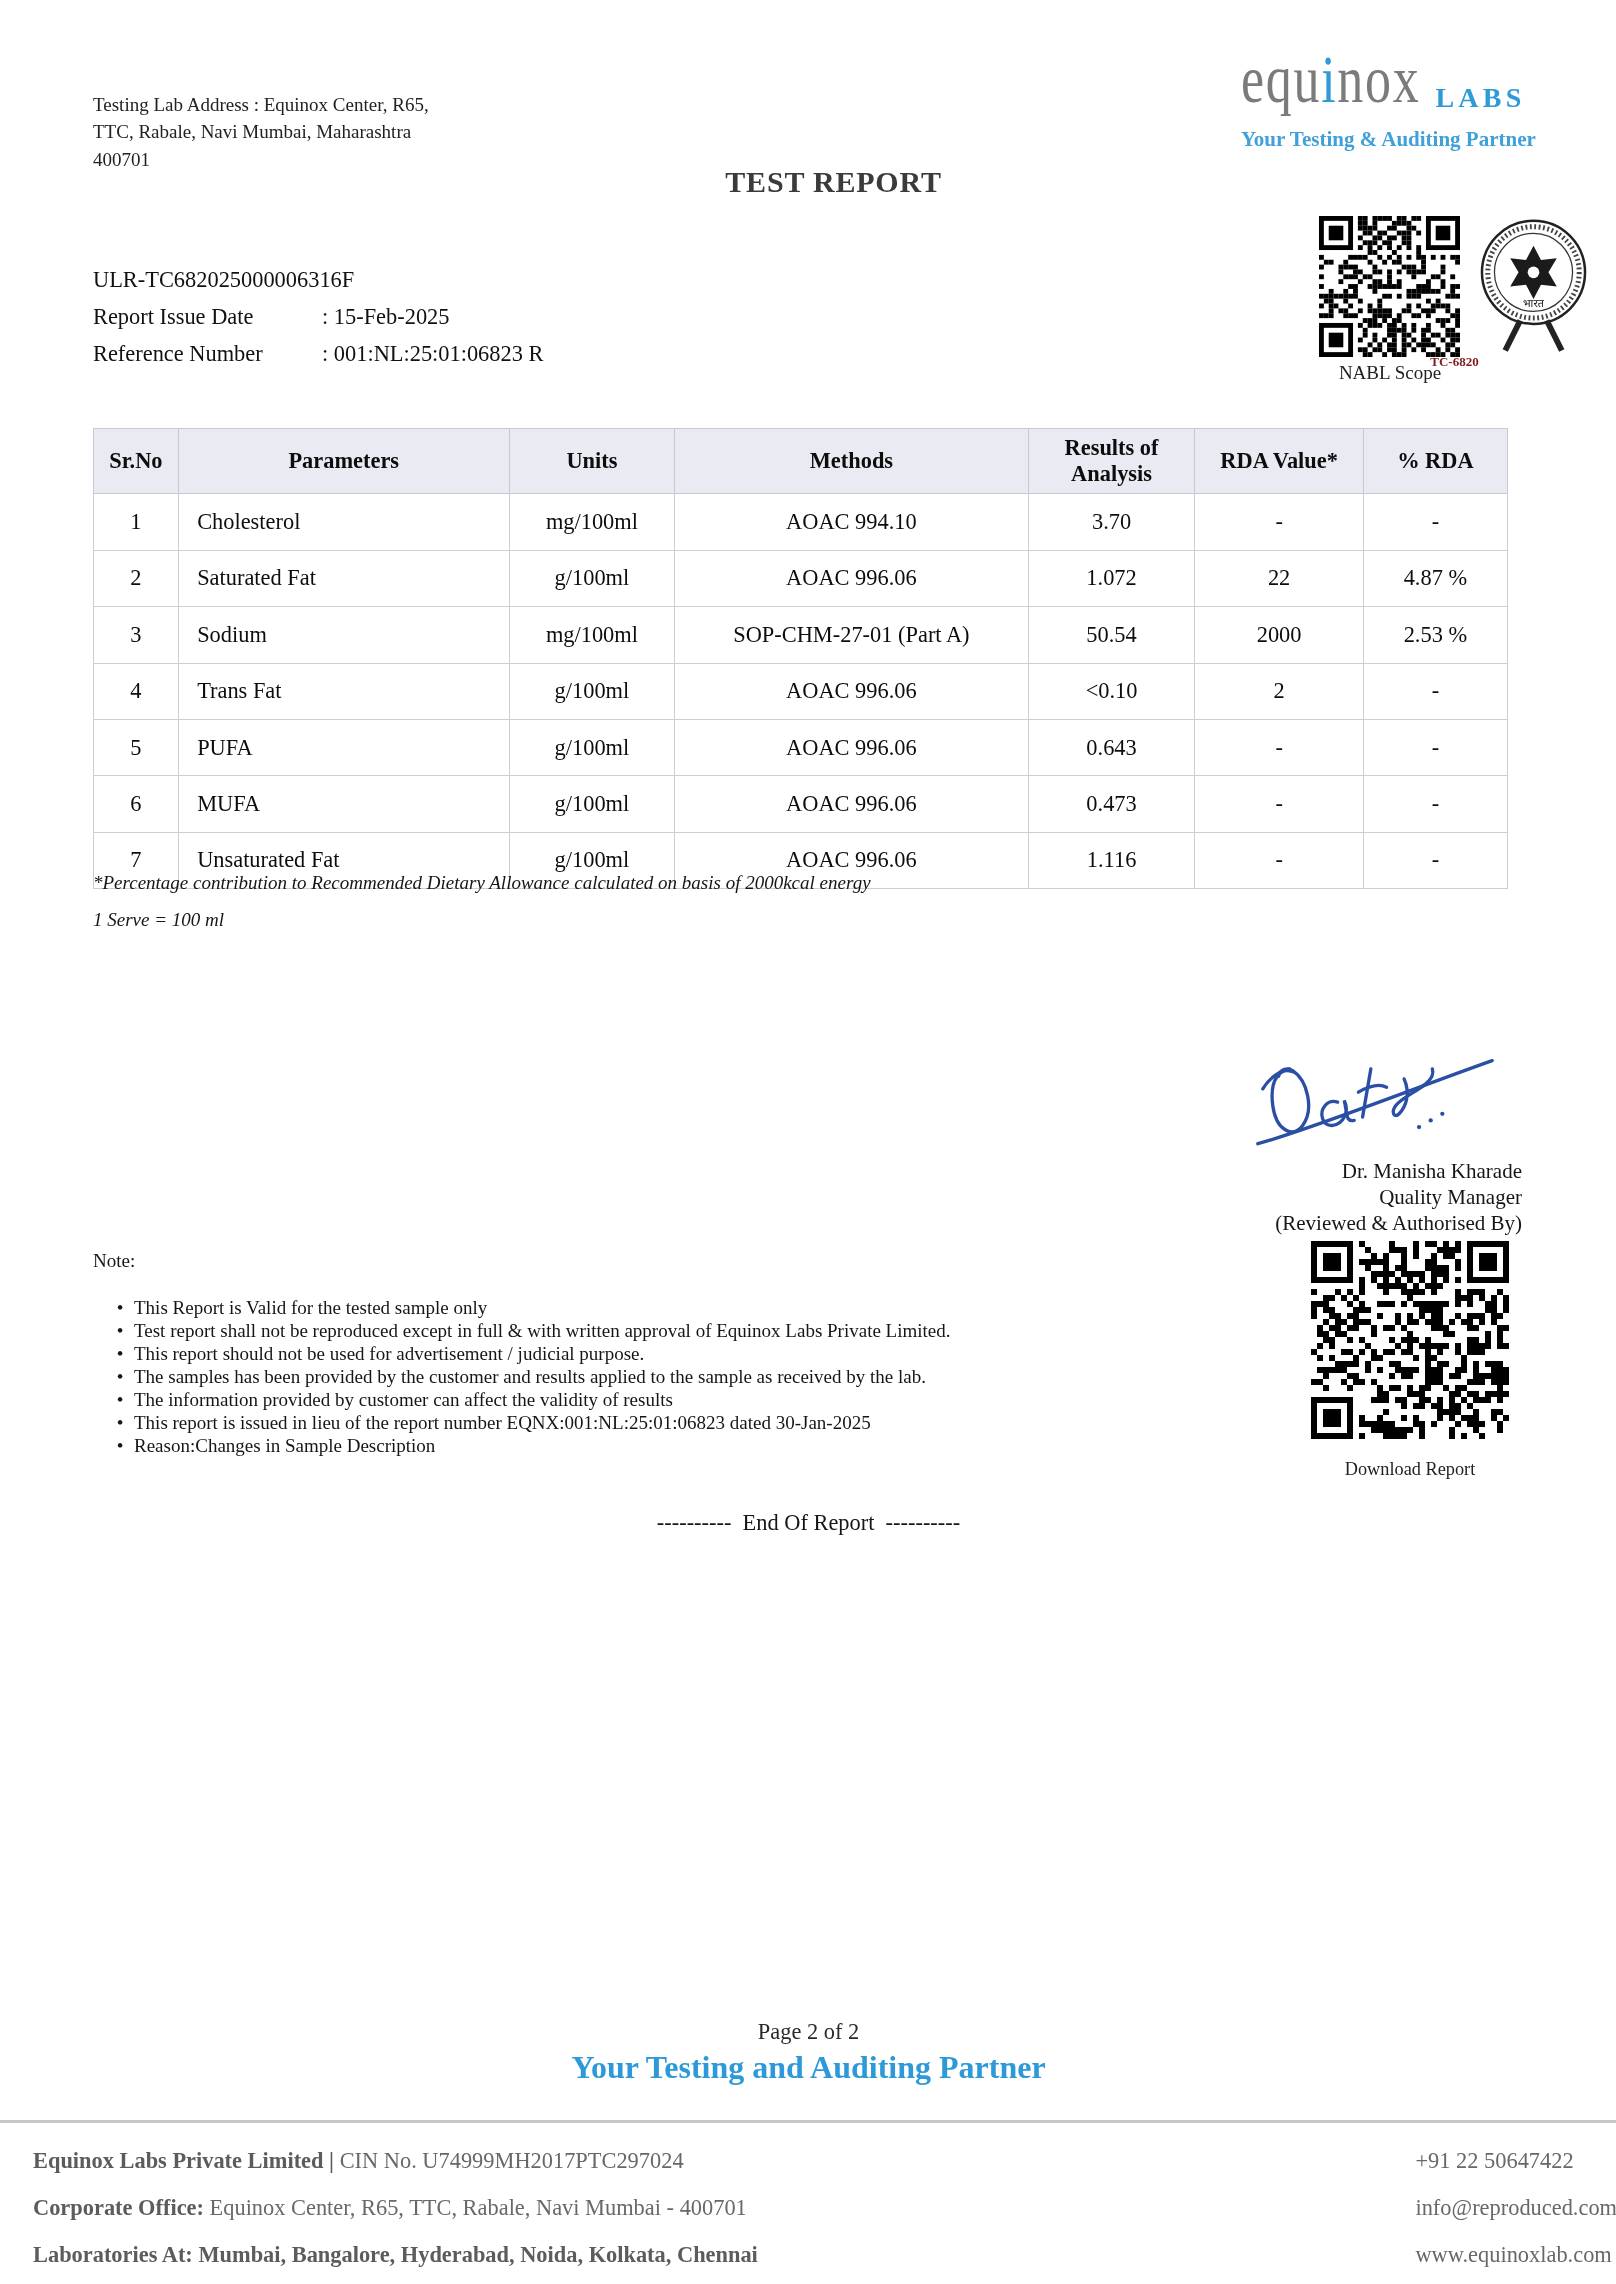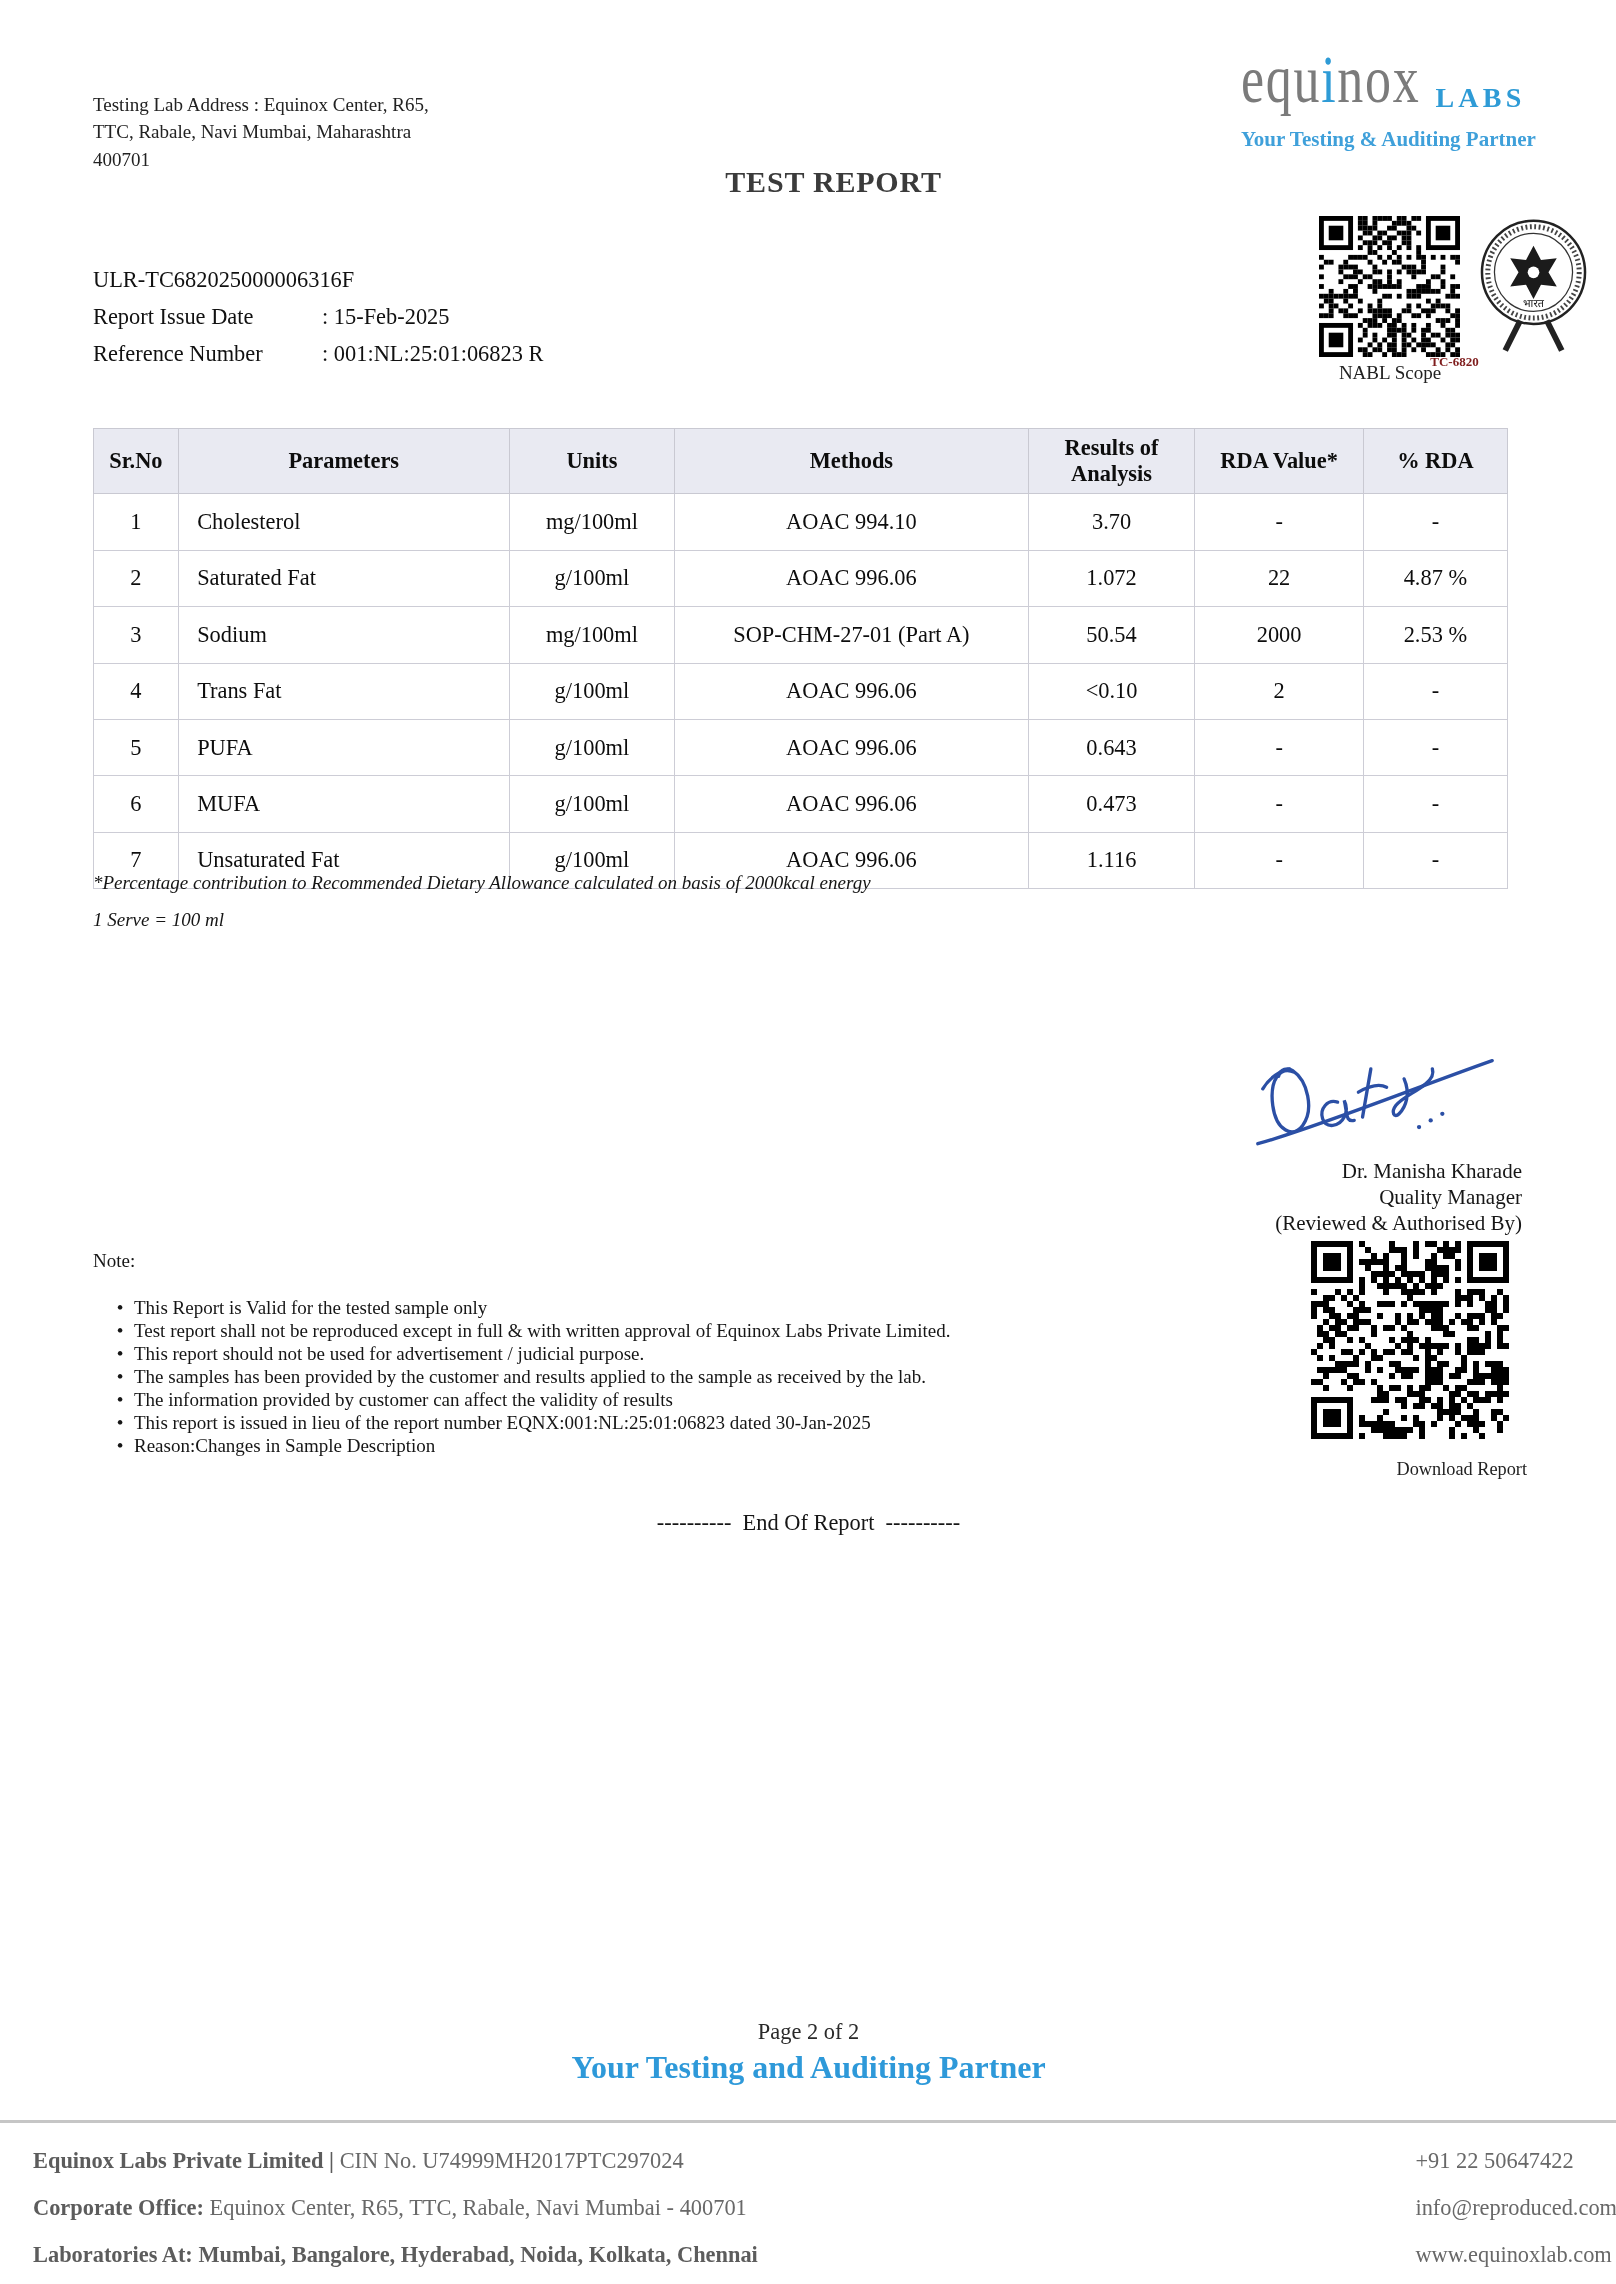"Download Report" .dl-label { text-align: right -> center }
